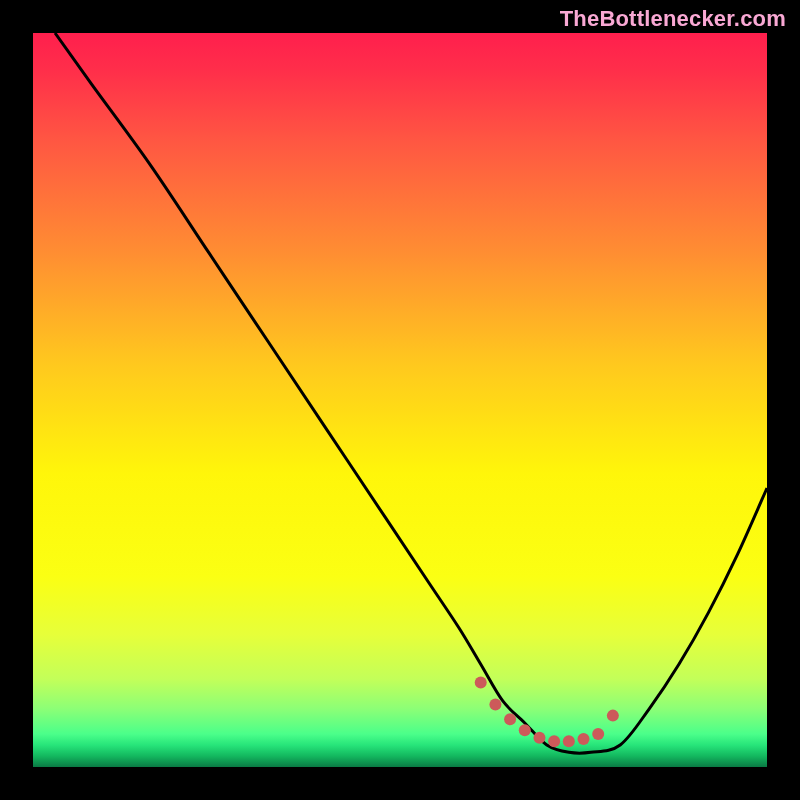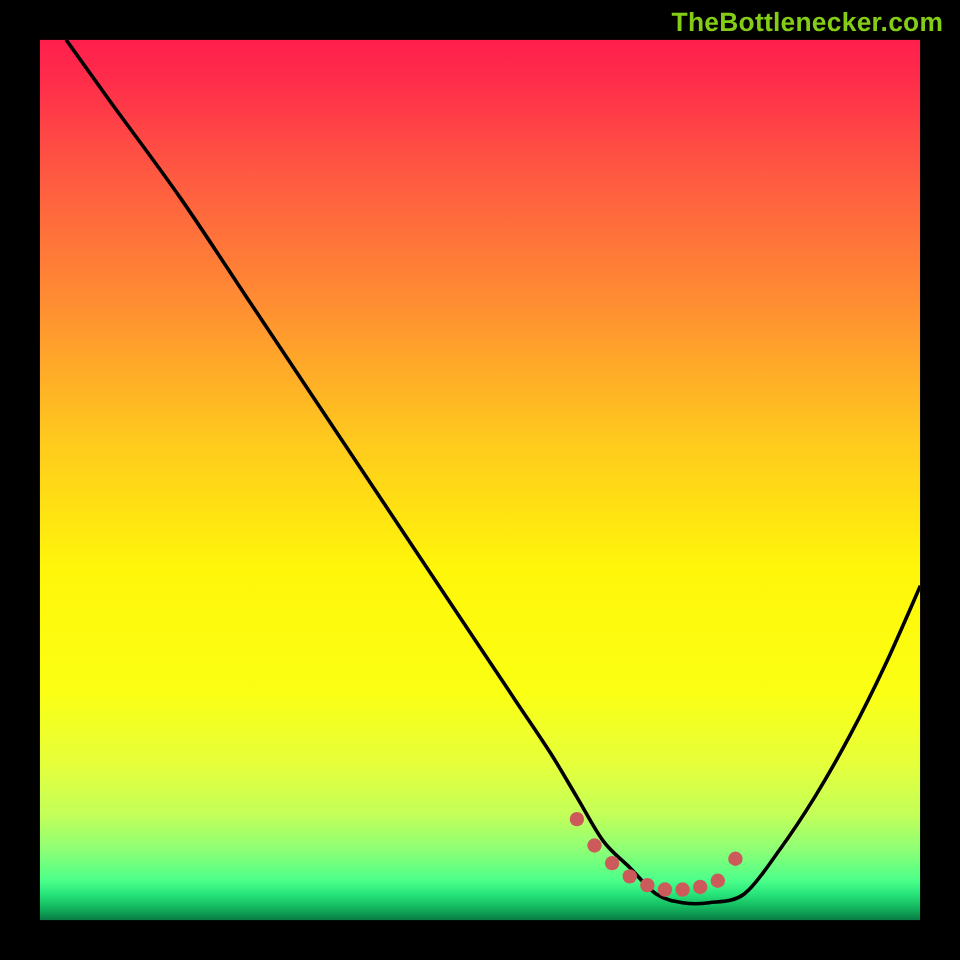"TheBottlenecker.com" .watermark { color: #84cc16 -> #f9a8d4 }
